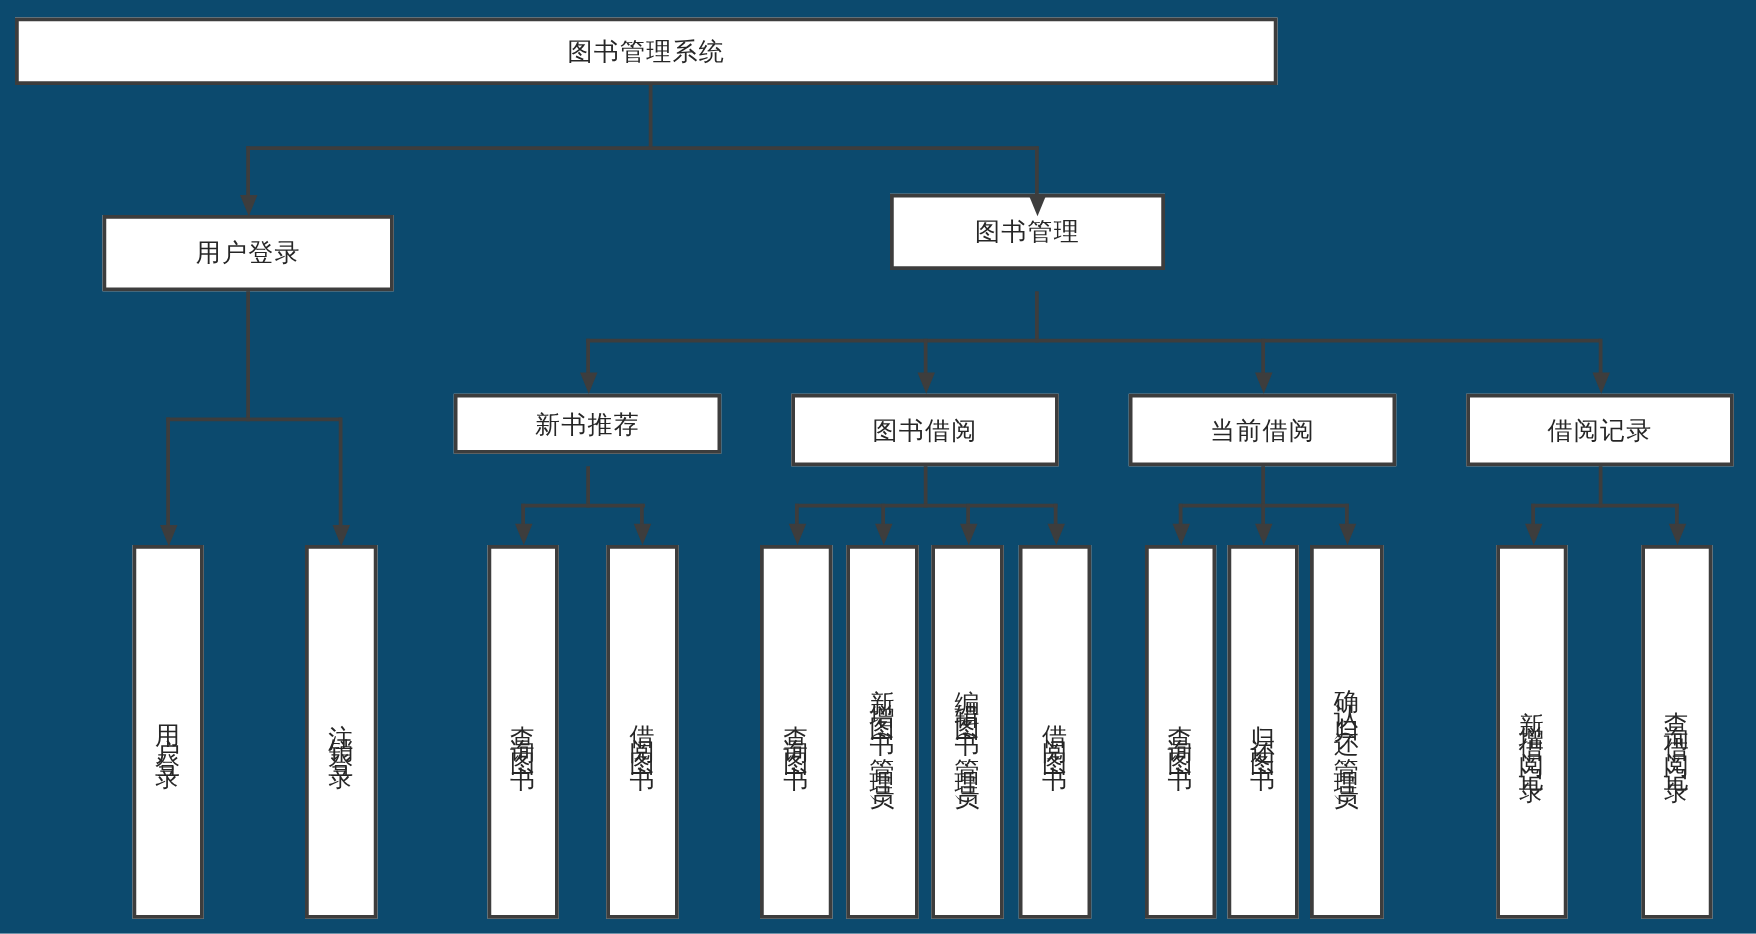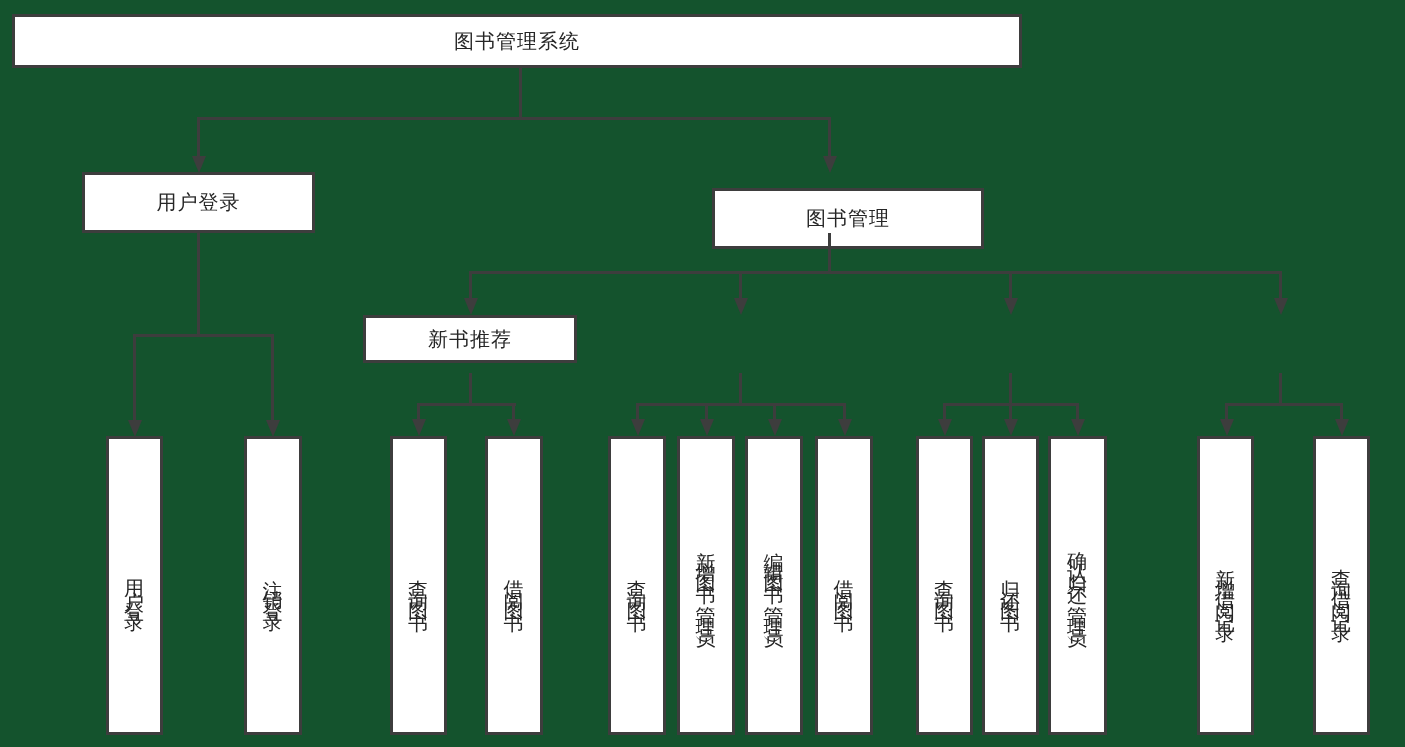"图书管理系统" #stage { background: #14532d -> #0c4a6e }
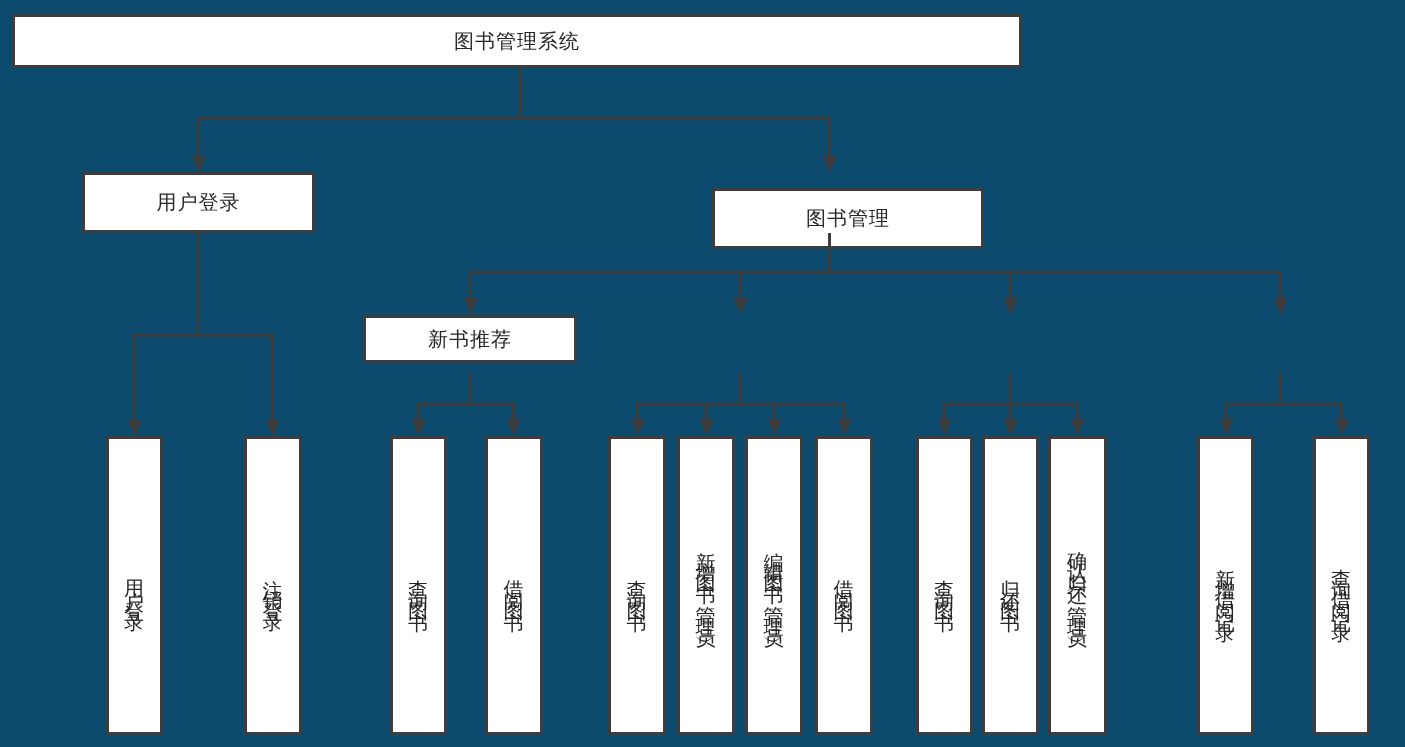"图书管理" div.box { top: 188px -> 155px; width: 272px -> 220px }
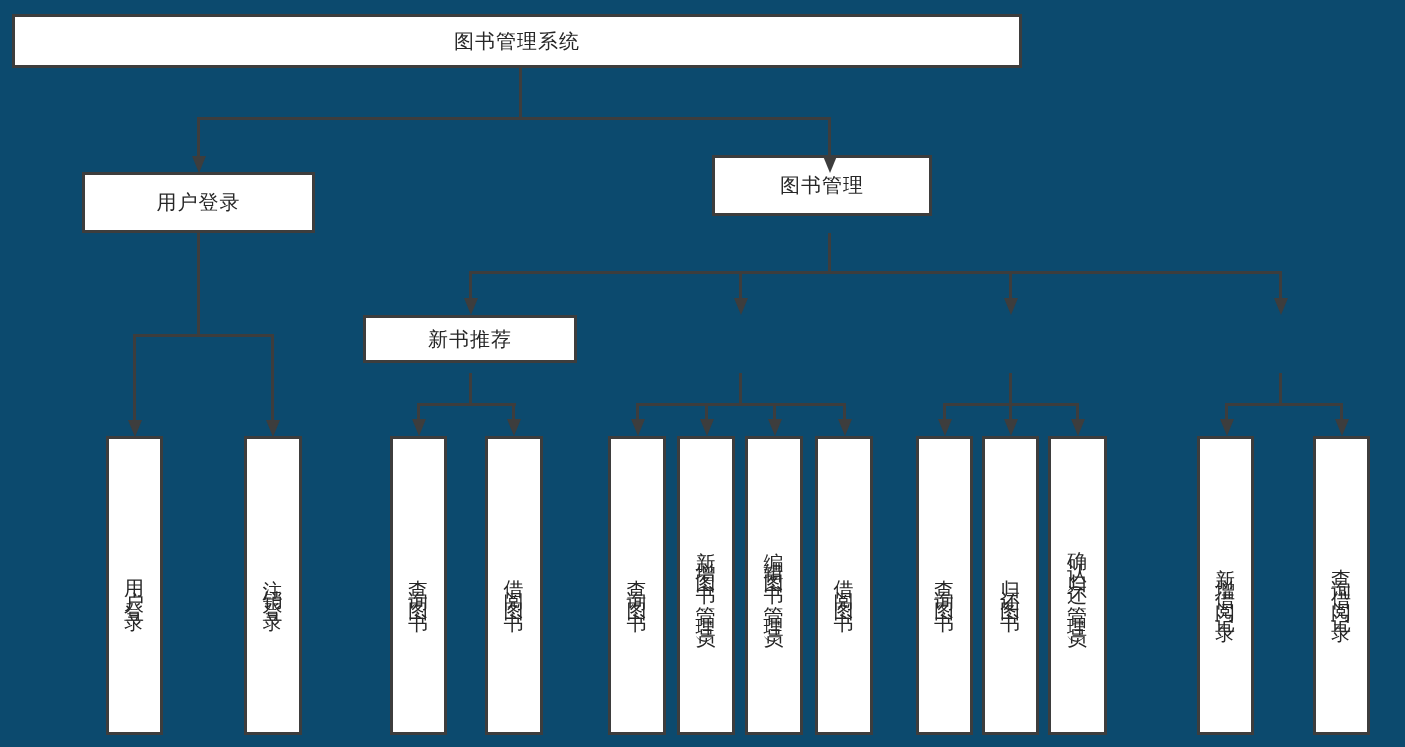"图书借阅" div.box { html: none -> <div> <span>图书借阅</span> </div> }
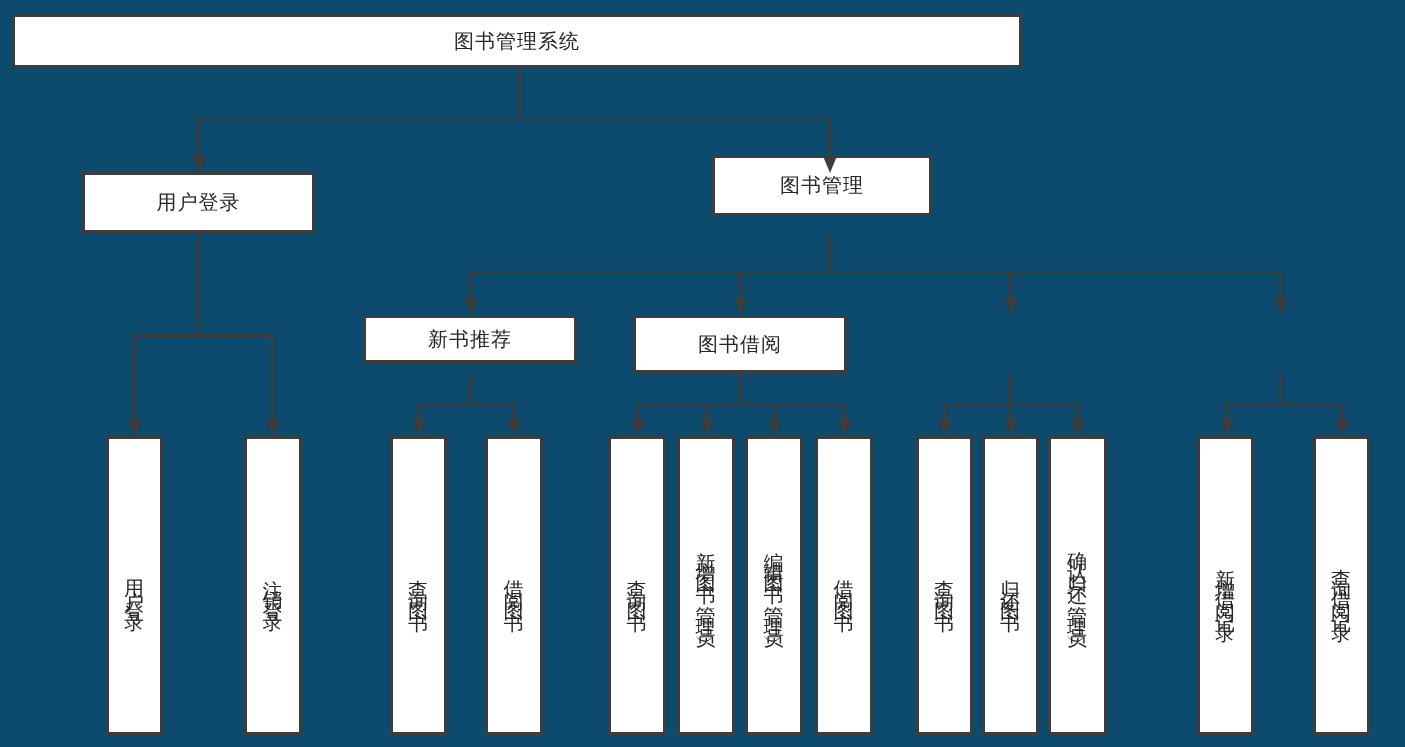"当前借阅" div.box { html: none -> <div> <span>当前借阅</span> </div> }
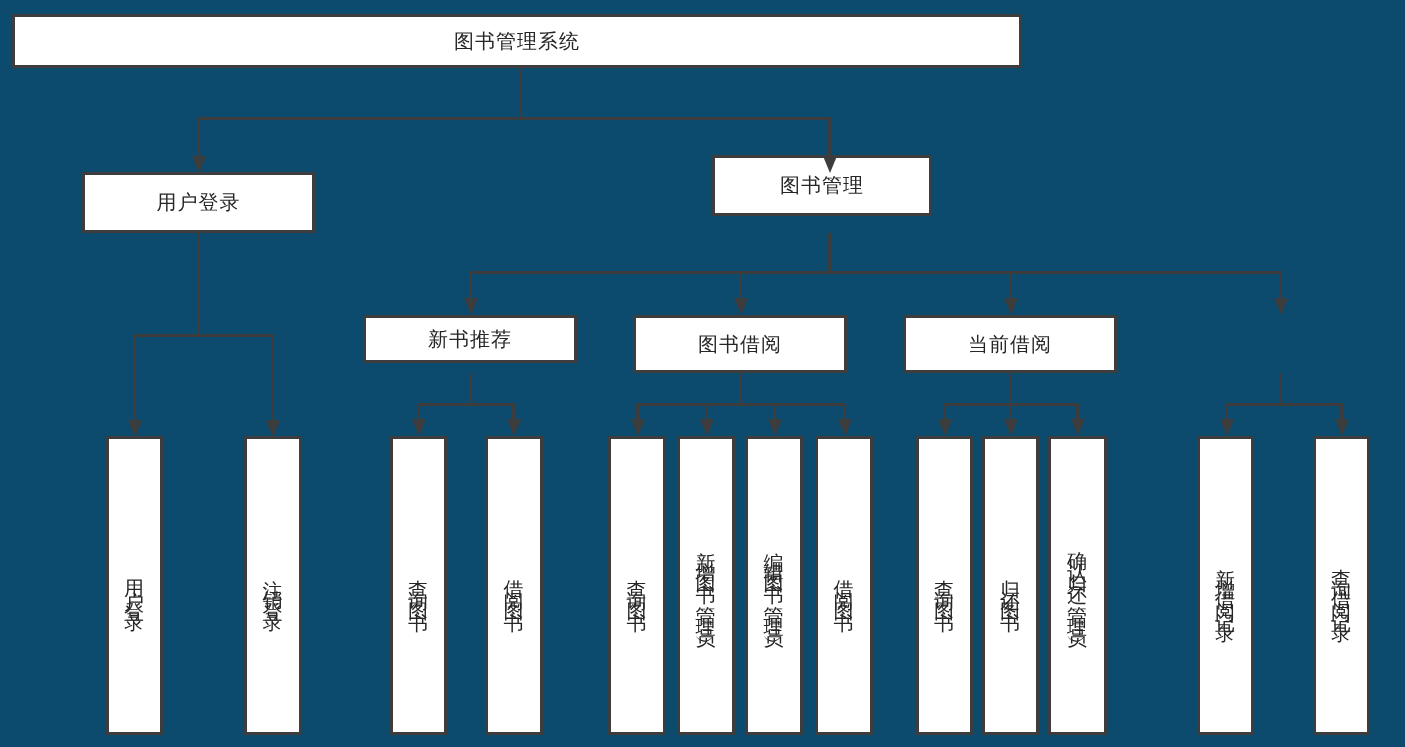"借阅记录" div.box { html: none -> <div> <span>借阅记录</span> </div> }
